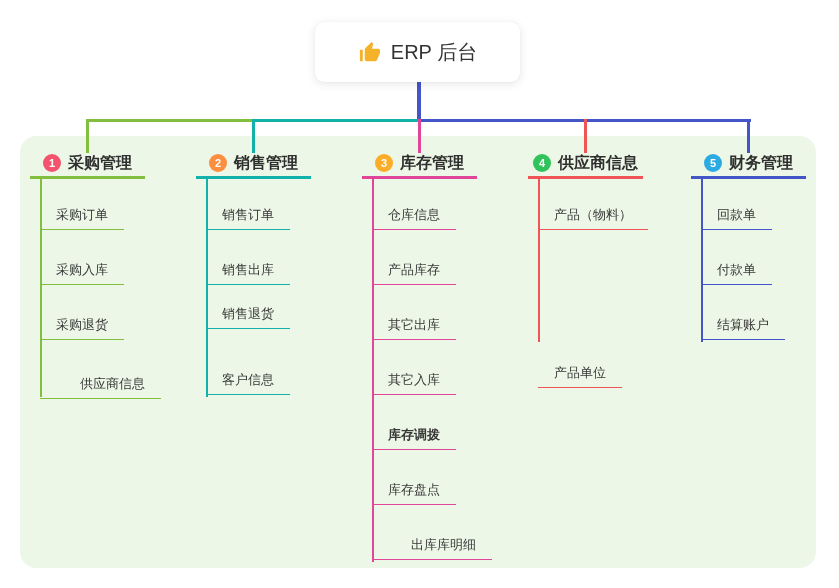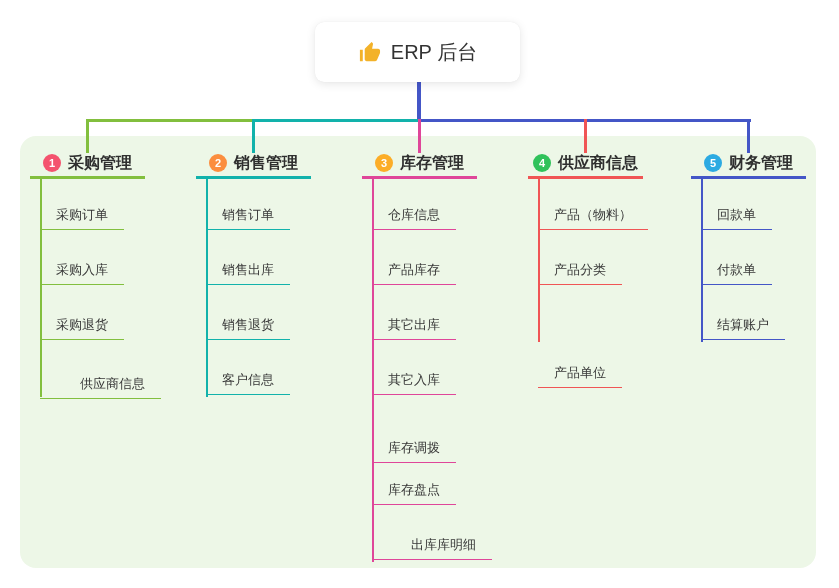"产品分类" div.child { html: <div>产品分类</div> -> none }
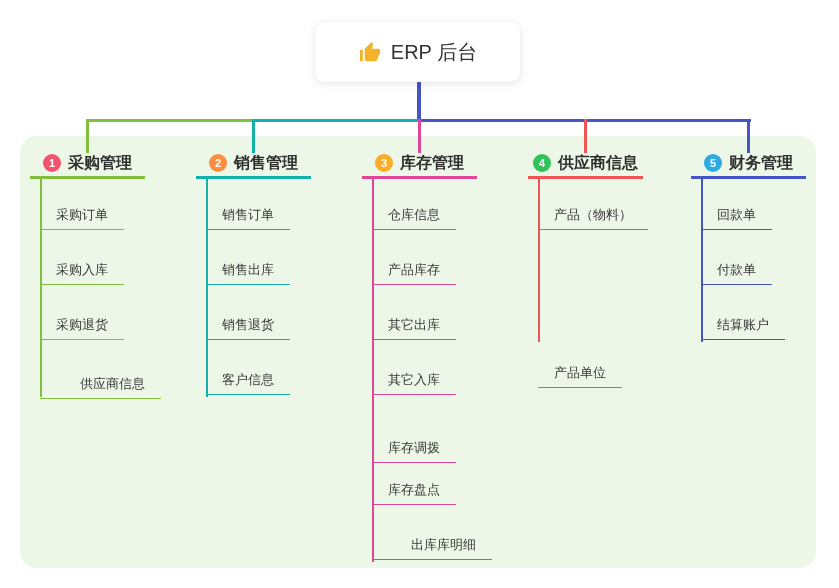"销售退货" div.child { top: 313px -> 302px }
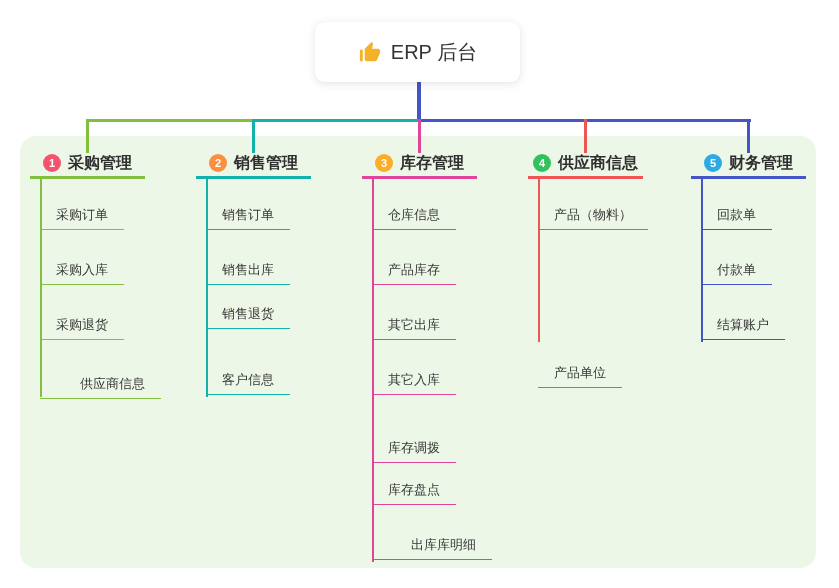"库存调拨" div.child { font-weight: none -> bold; top: 436px -> 423px }
